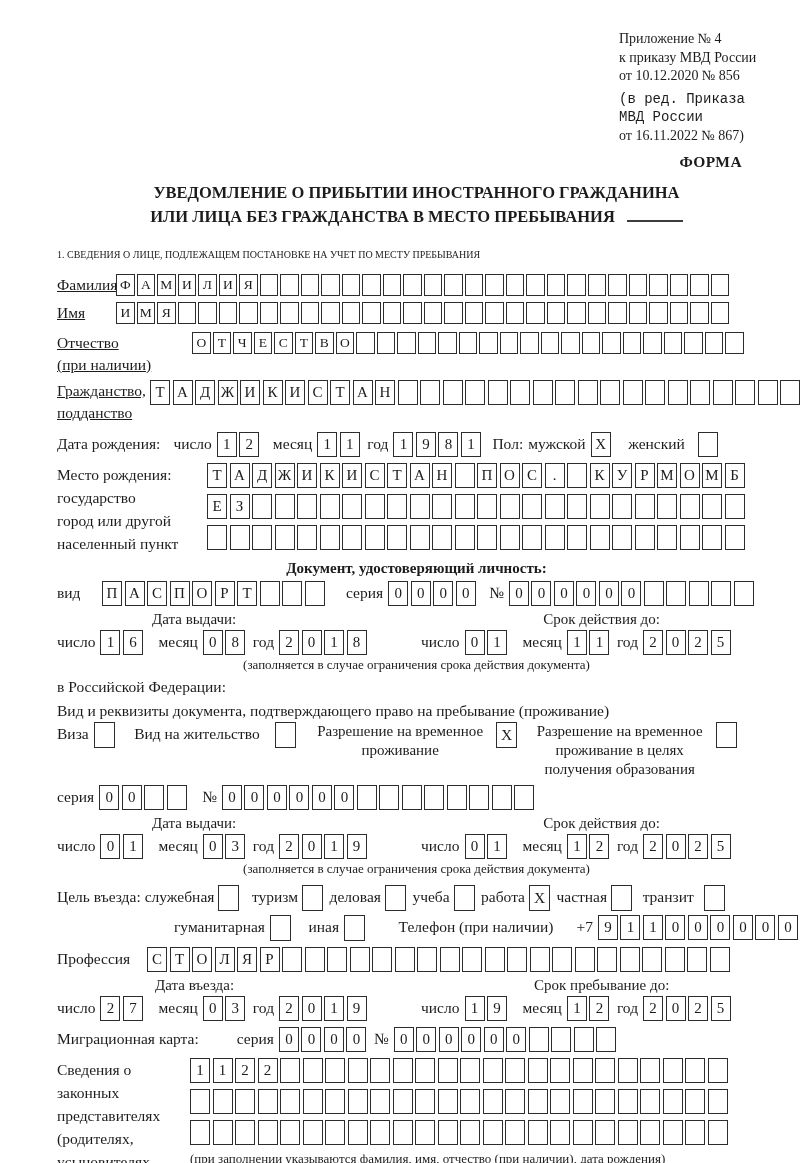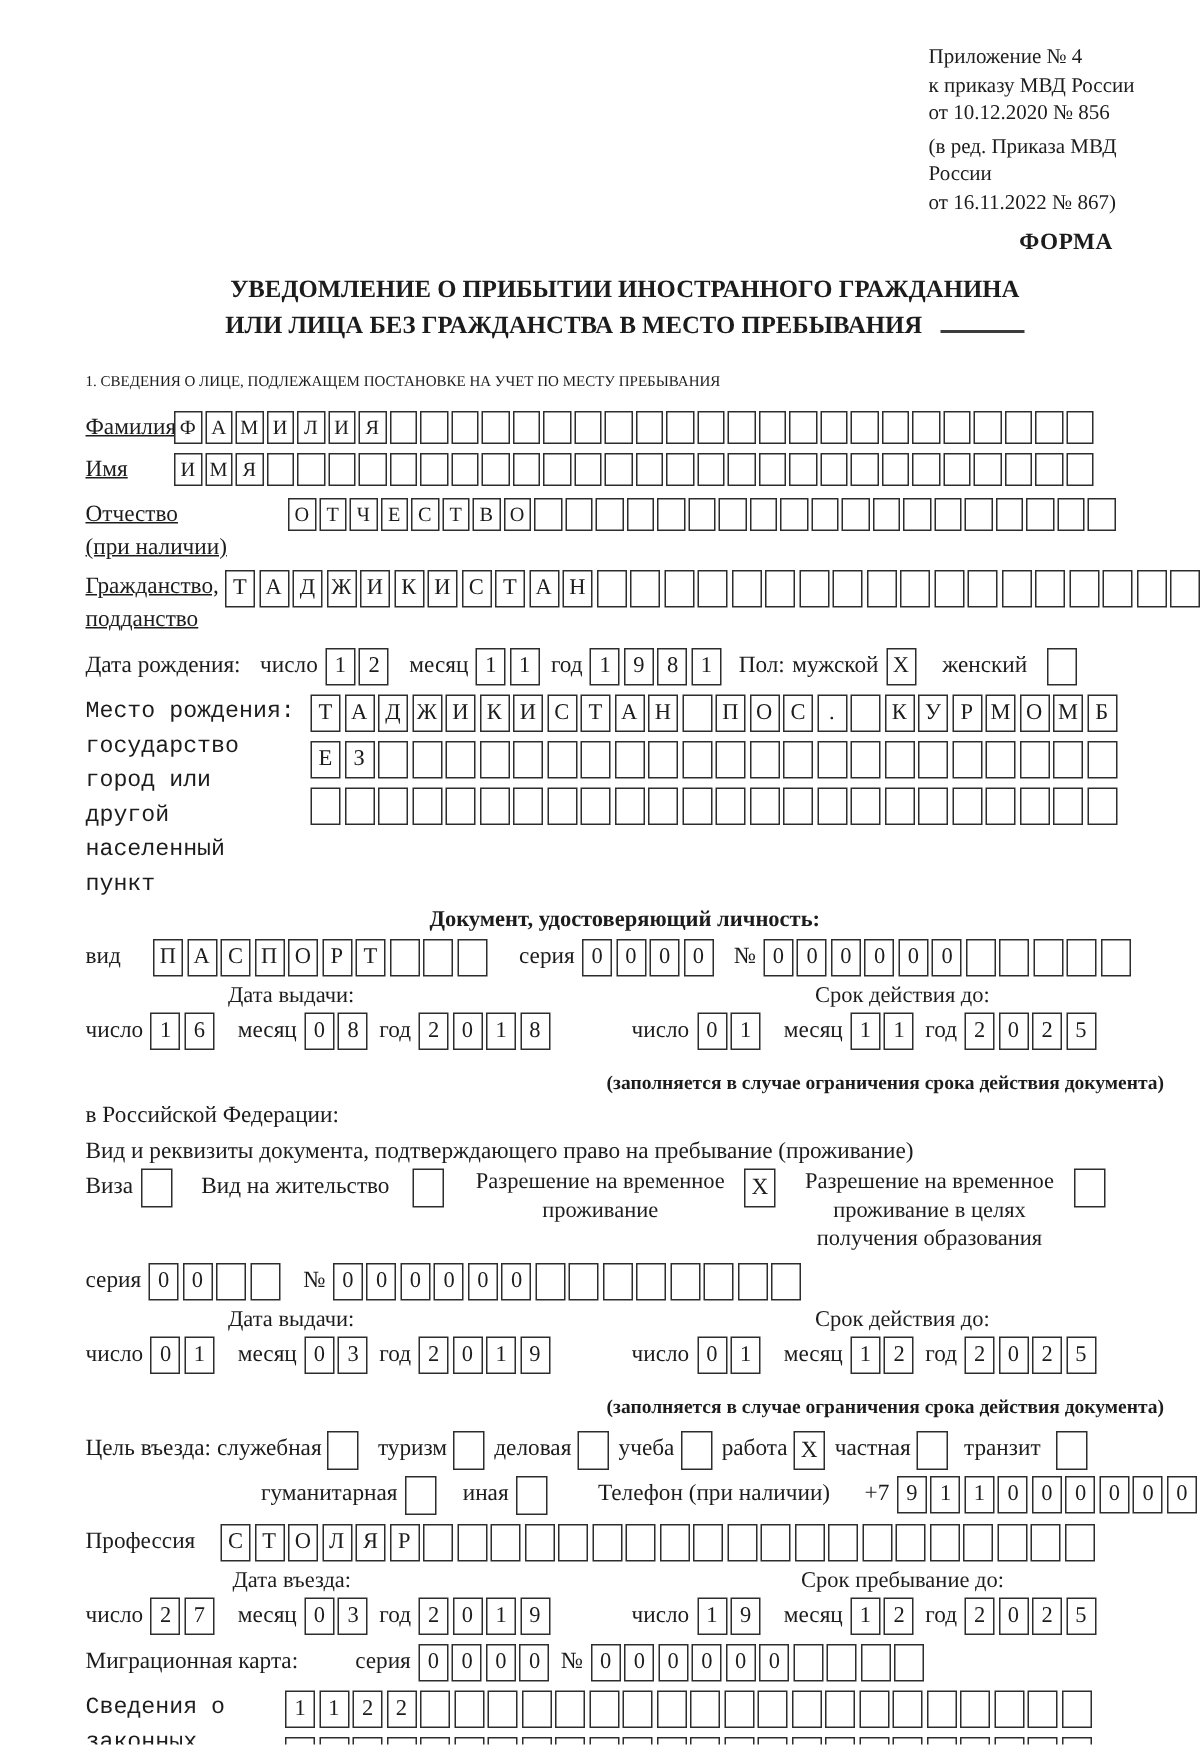"(в ред. Приказа МВД России" .hdr .rev { font-family: none -> Liberation Mono, monospace }
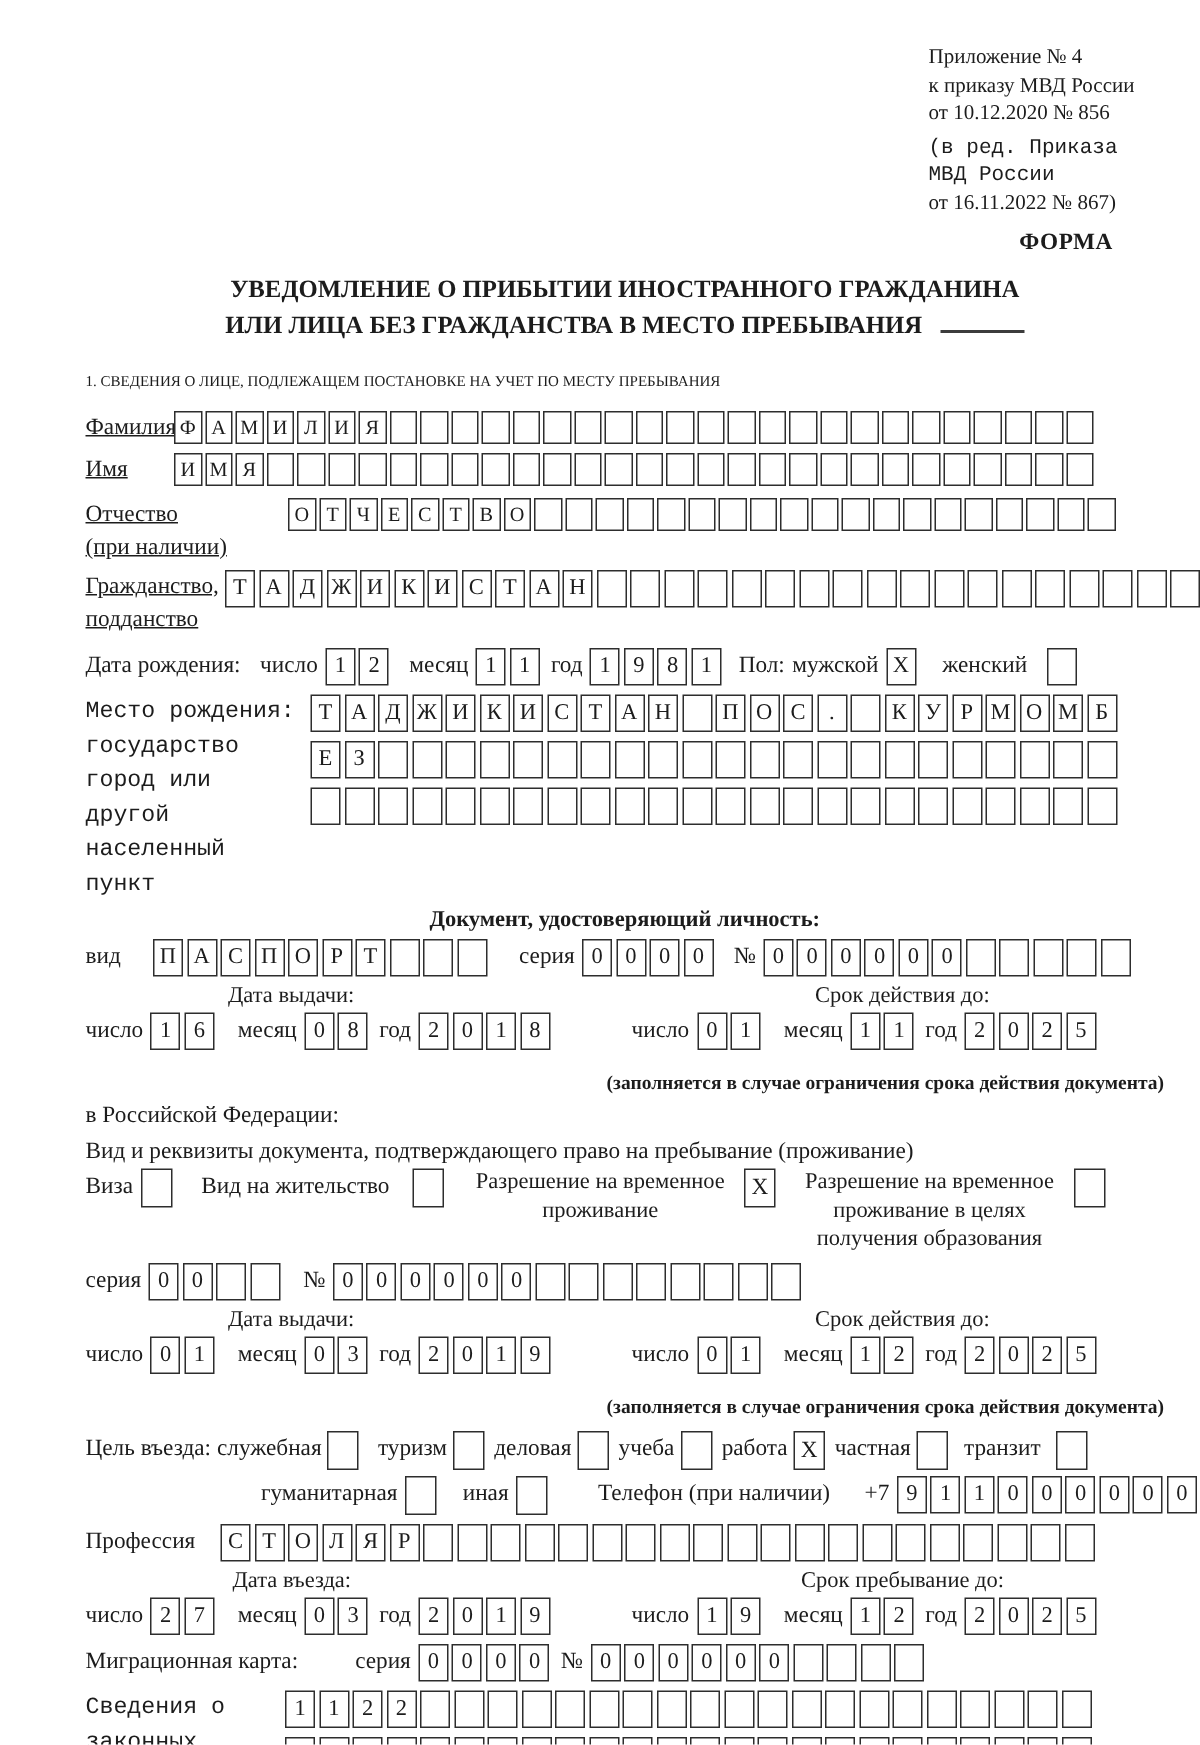"Место рождения:" .lblcol { font-family: Liberation Mono, monospace -> none }
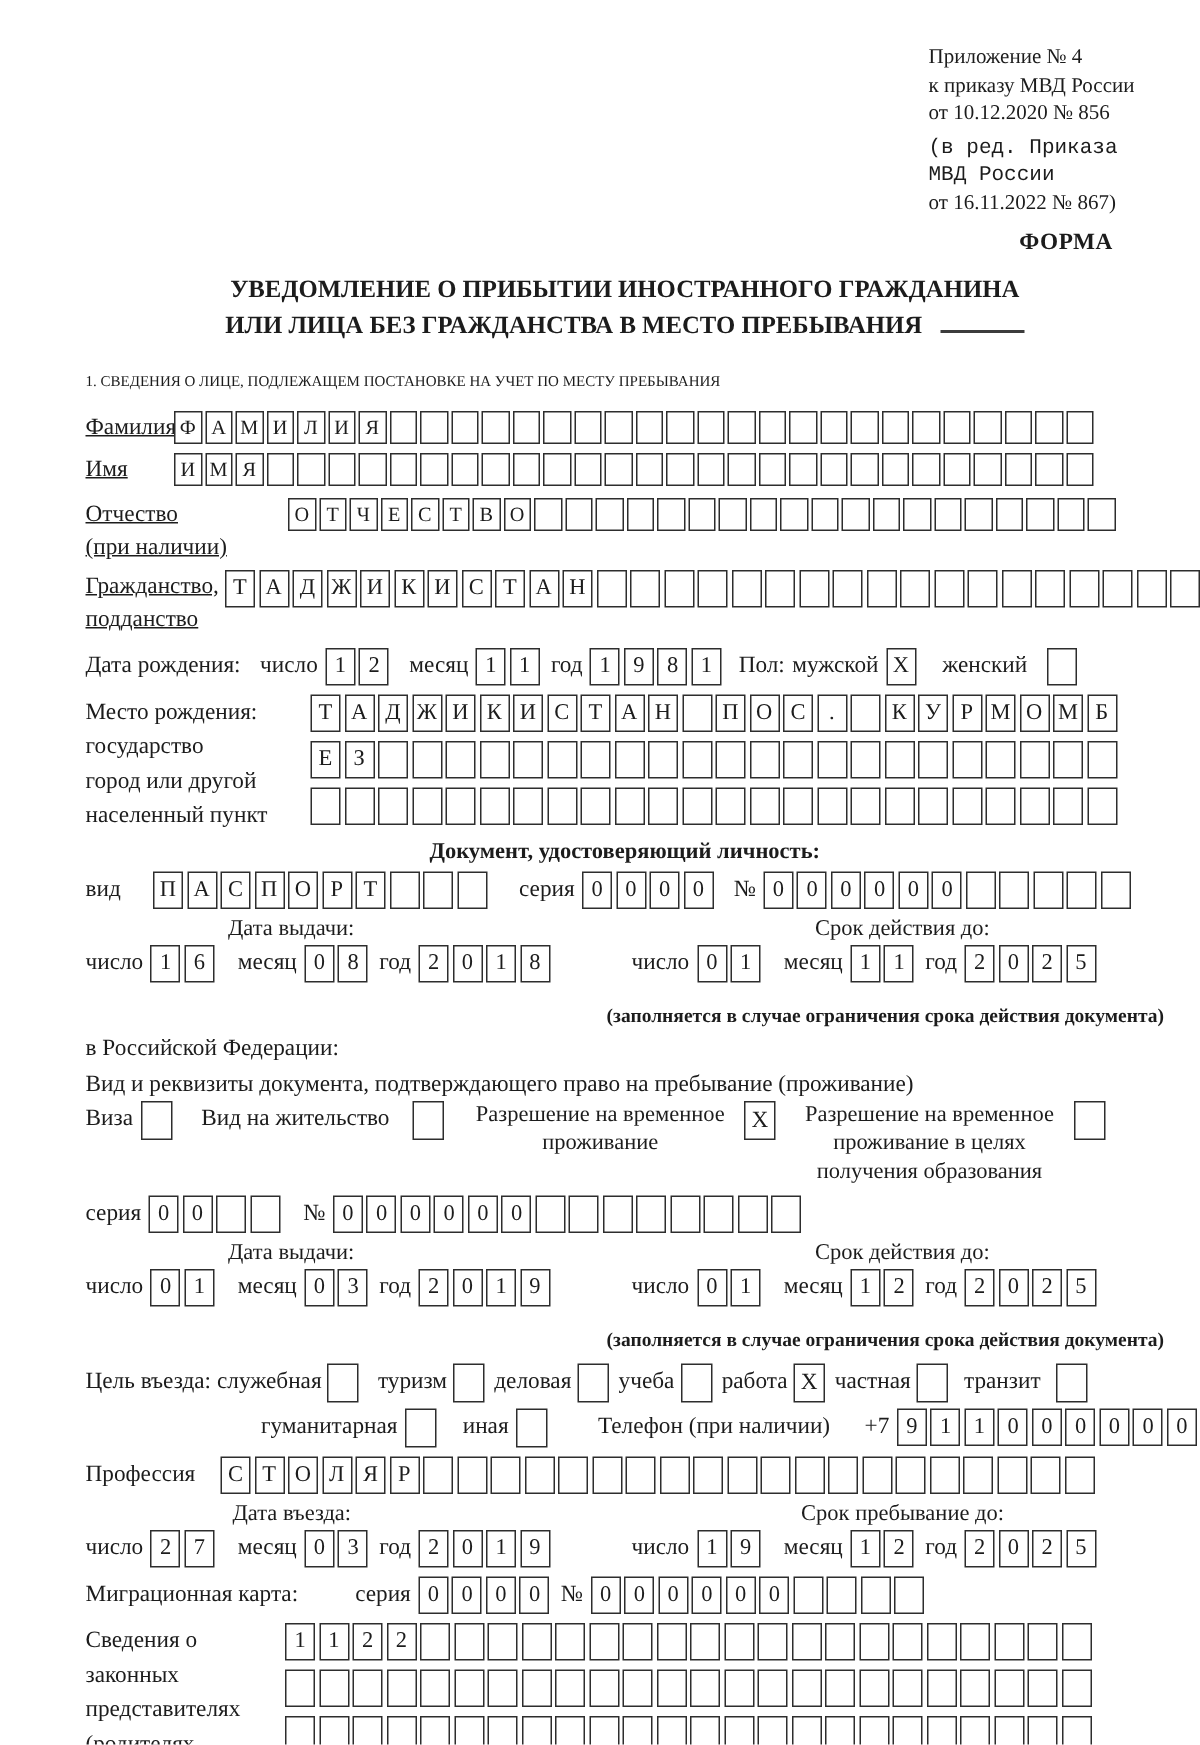"(заполняется в случае ограничения срока" .rnote { font-weight: bold -> none; margin-top: 14px -> 2px; text-align: right -> center }
